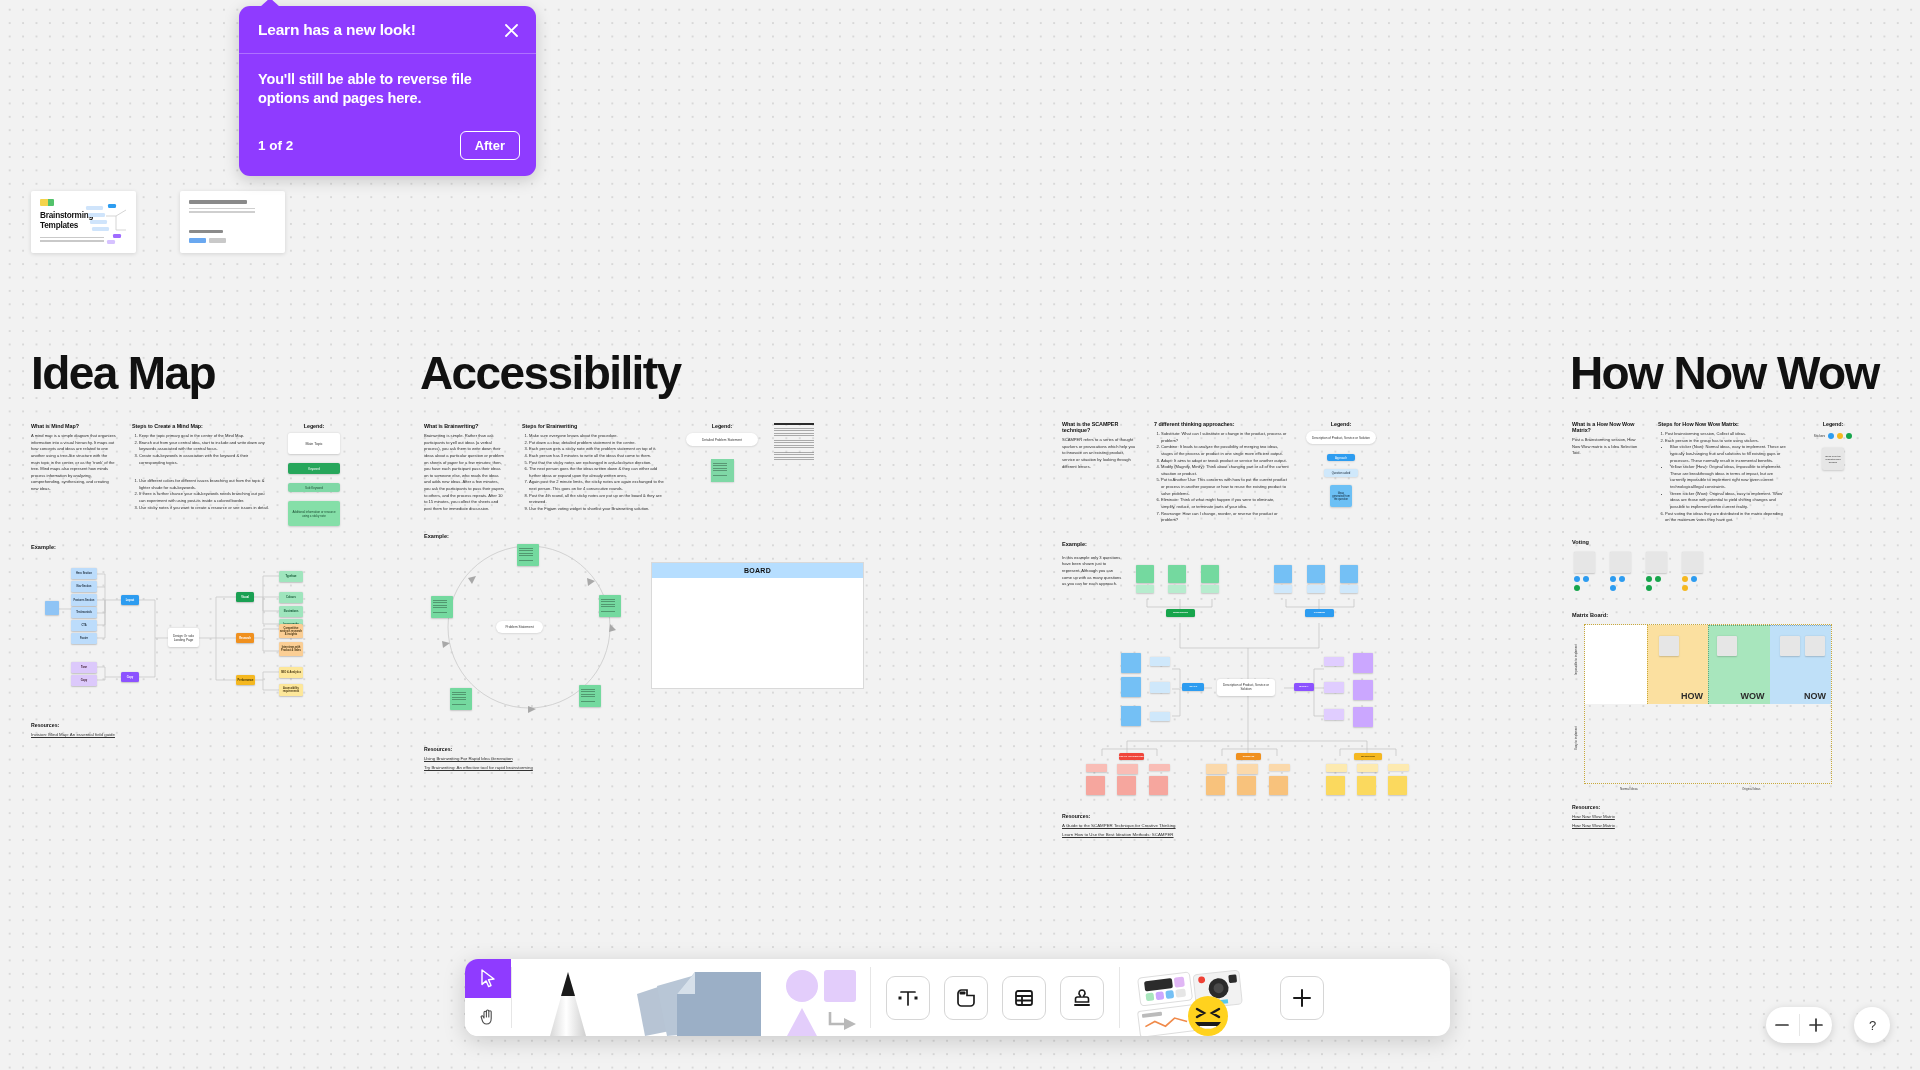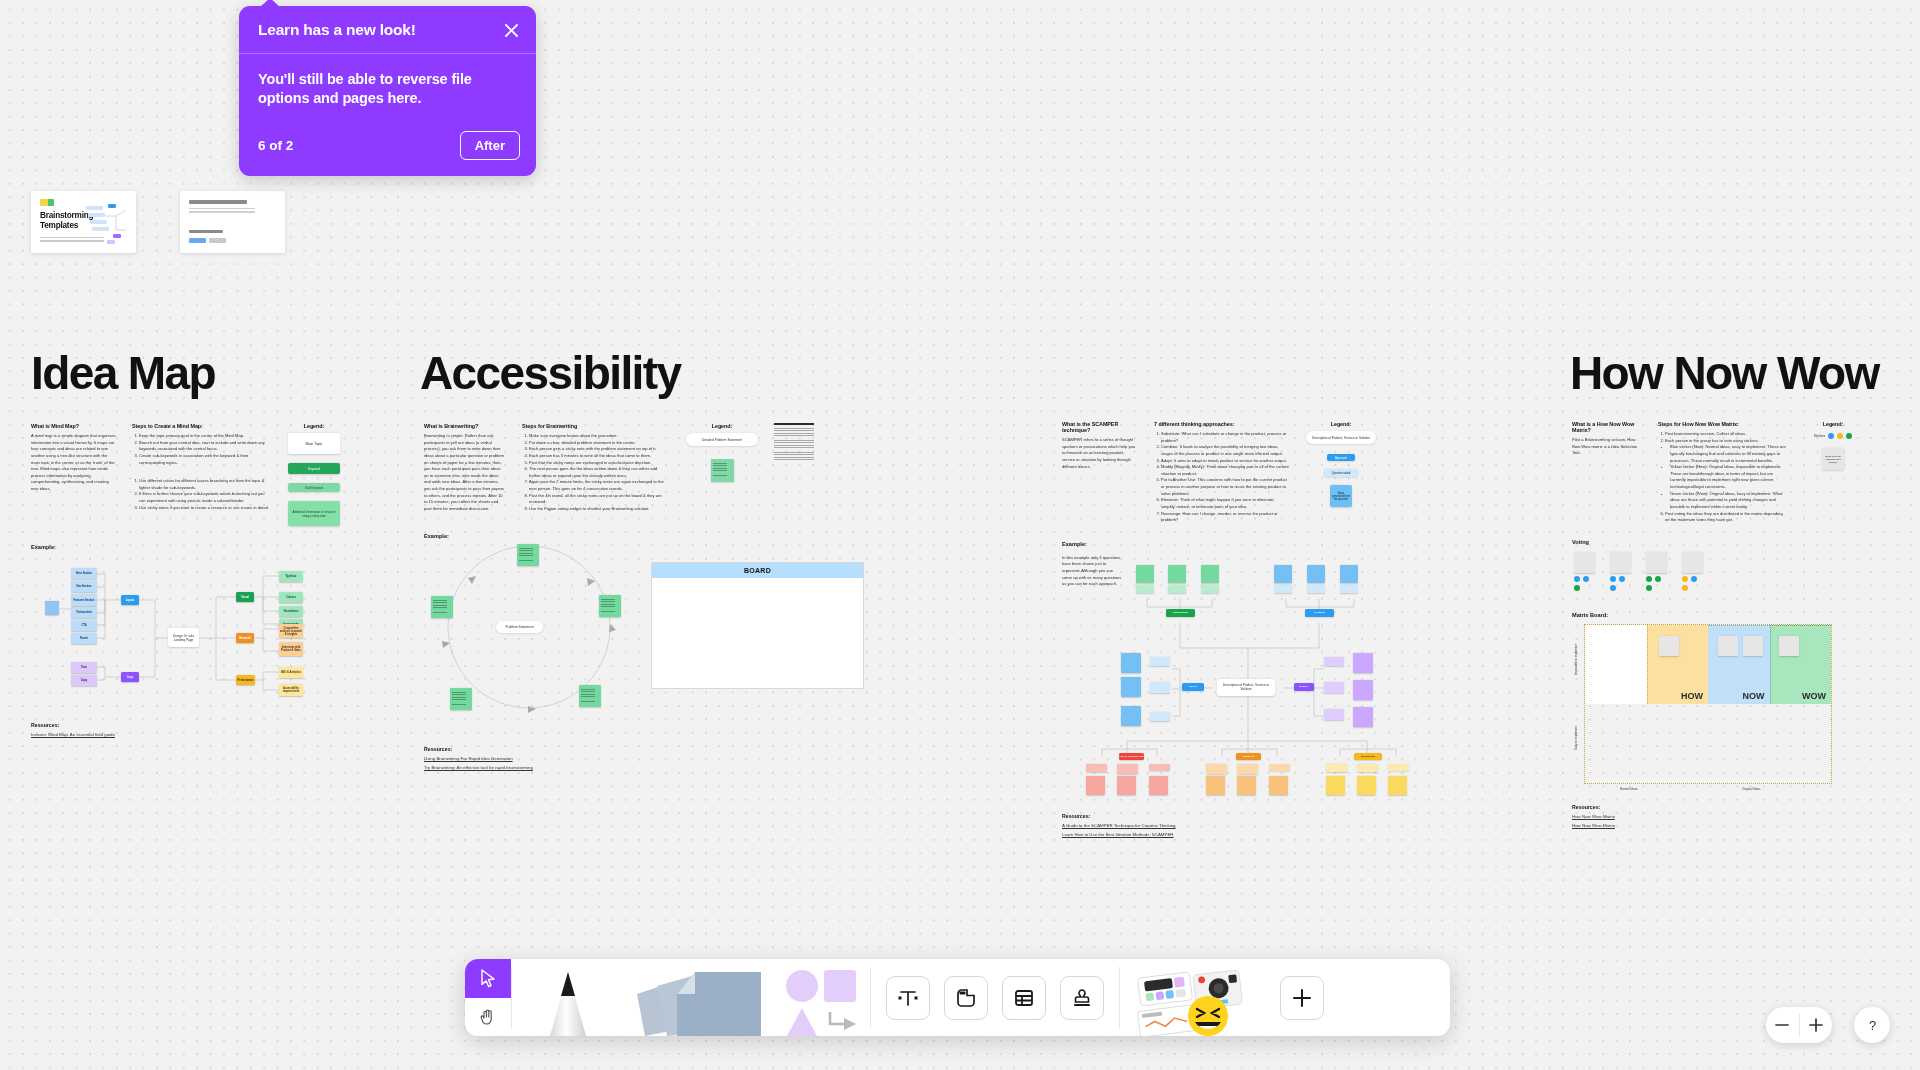"6 of 2" div.tt-count { text: 6 -> 1 }
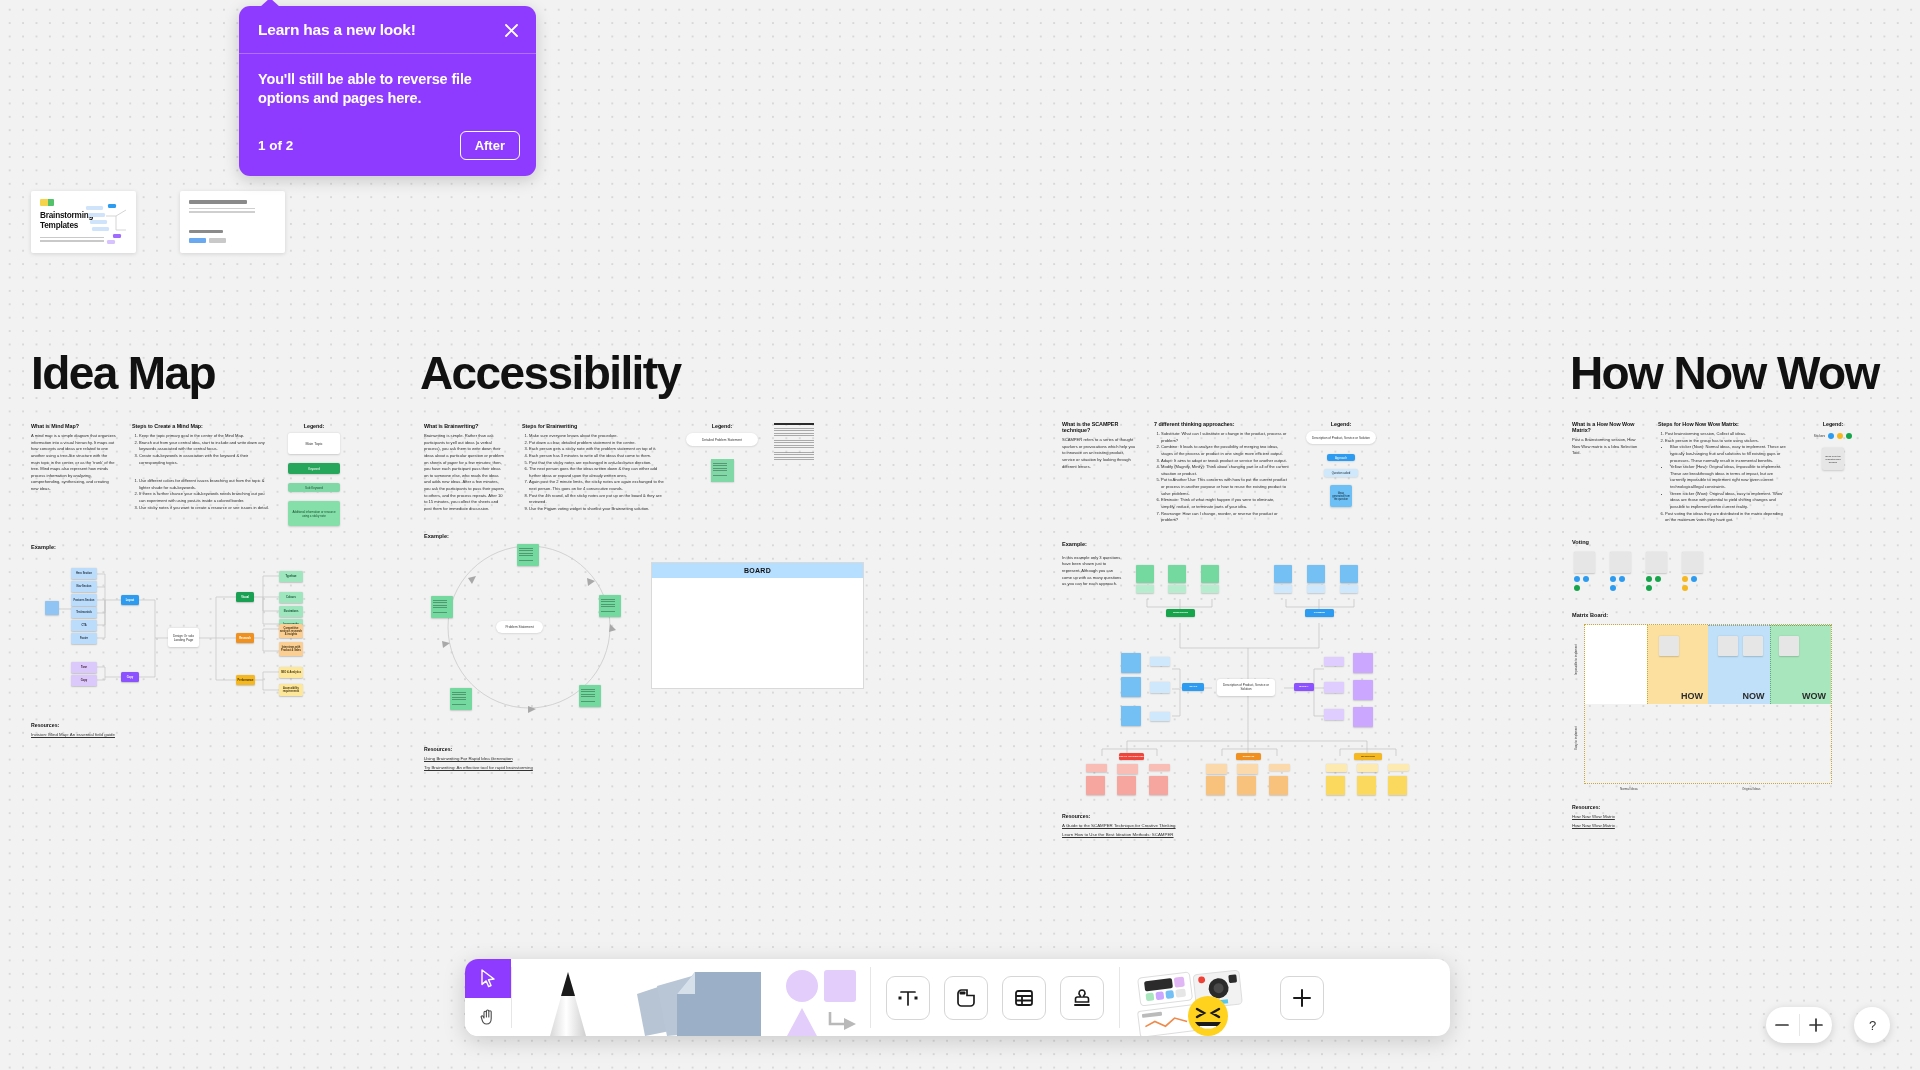"NOW" div { order: before "WOW" -> after "WOW" }
